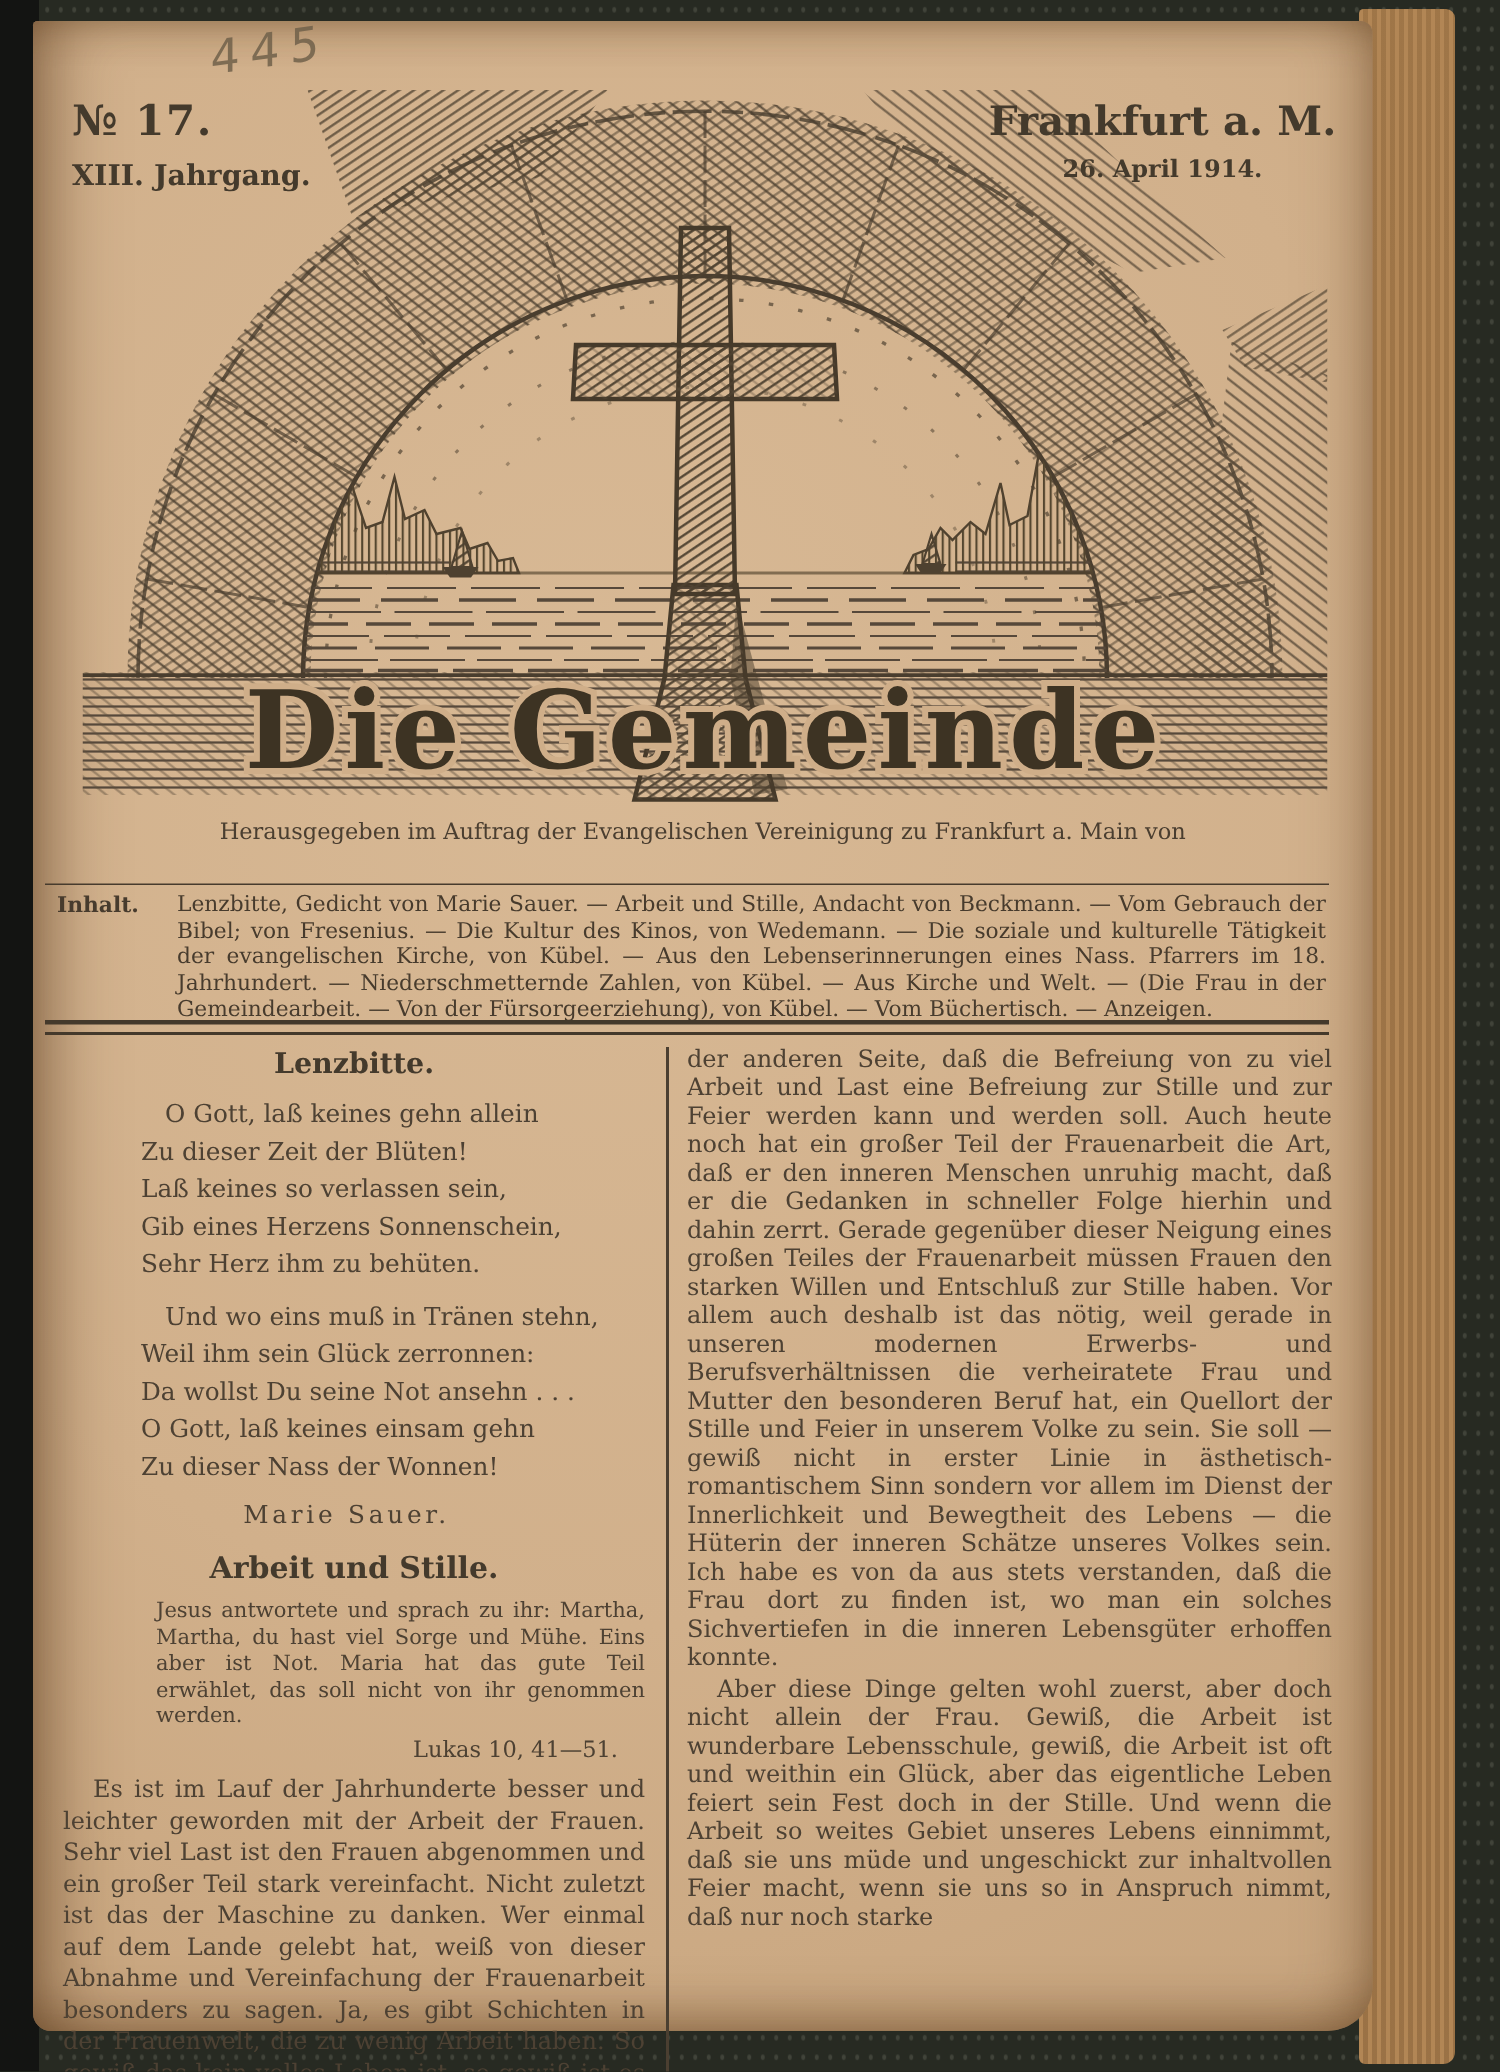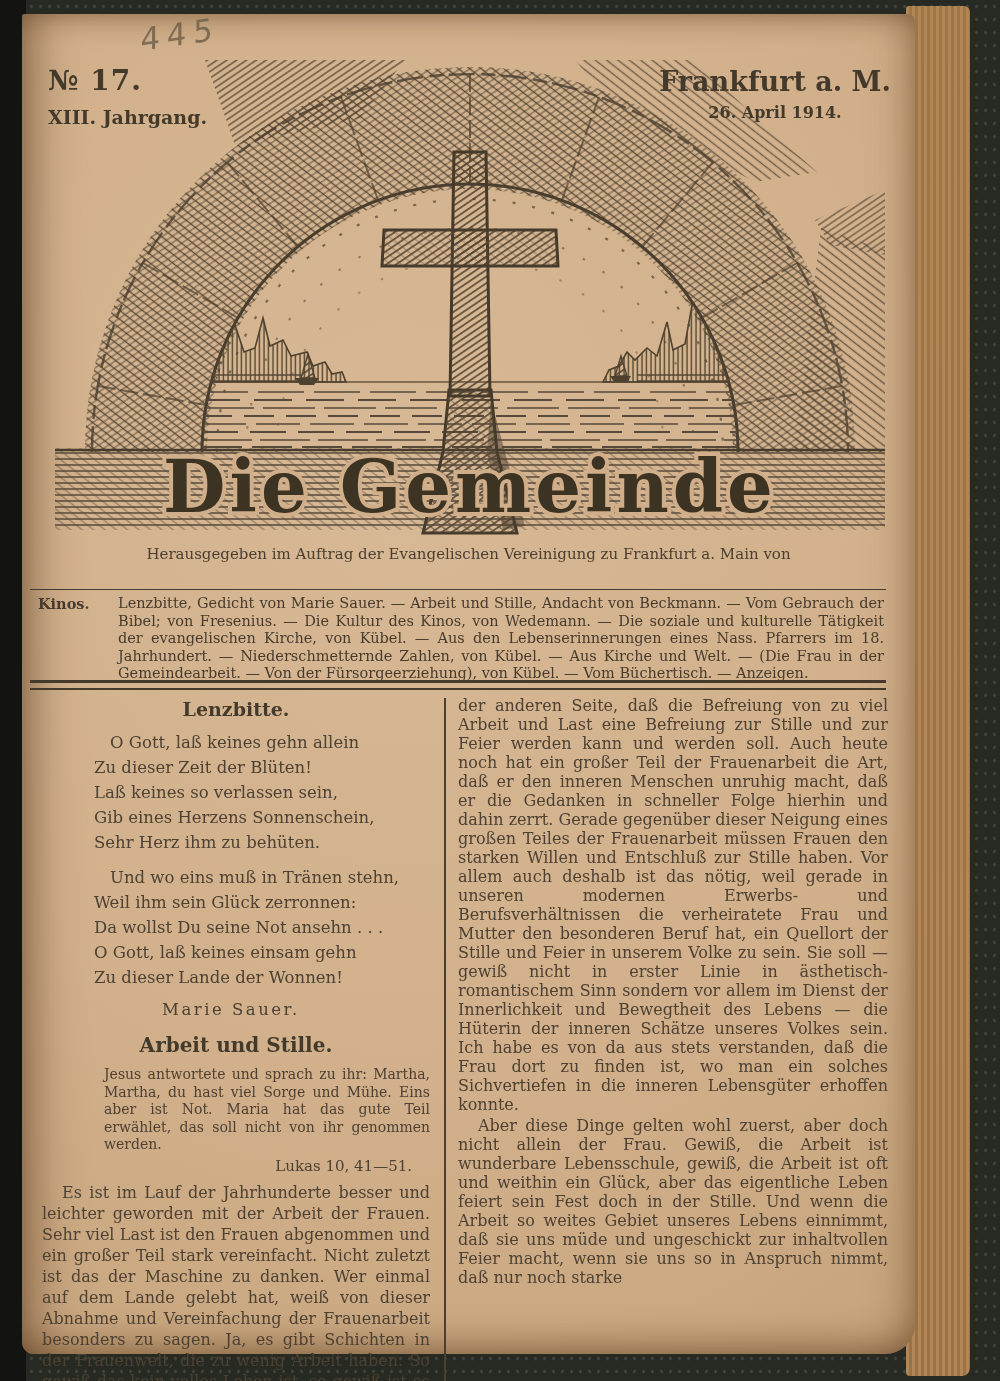"Kinos." span.label { text: Kinos -> Inhalt }
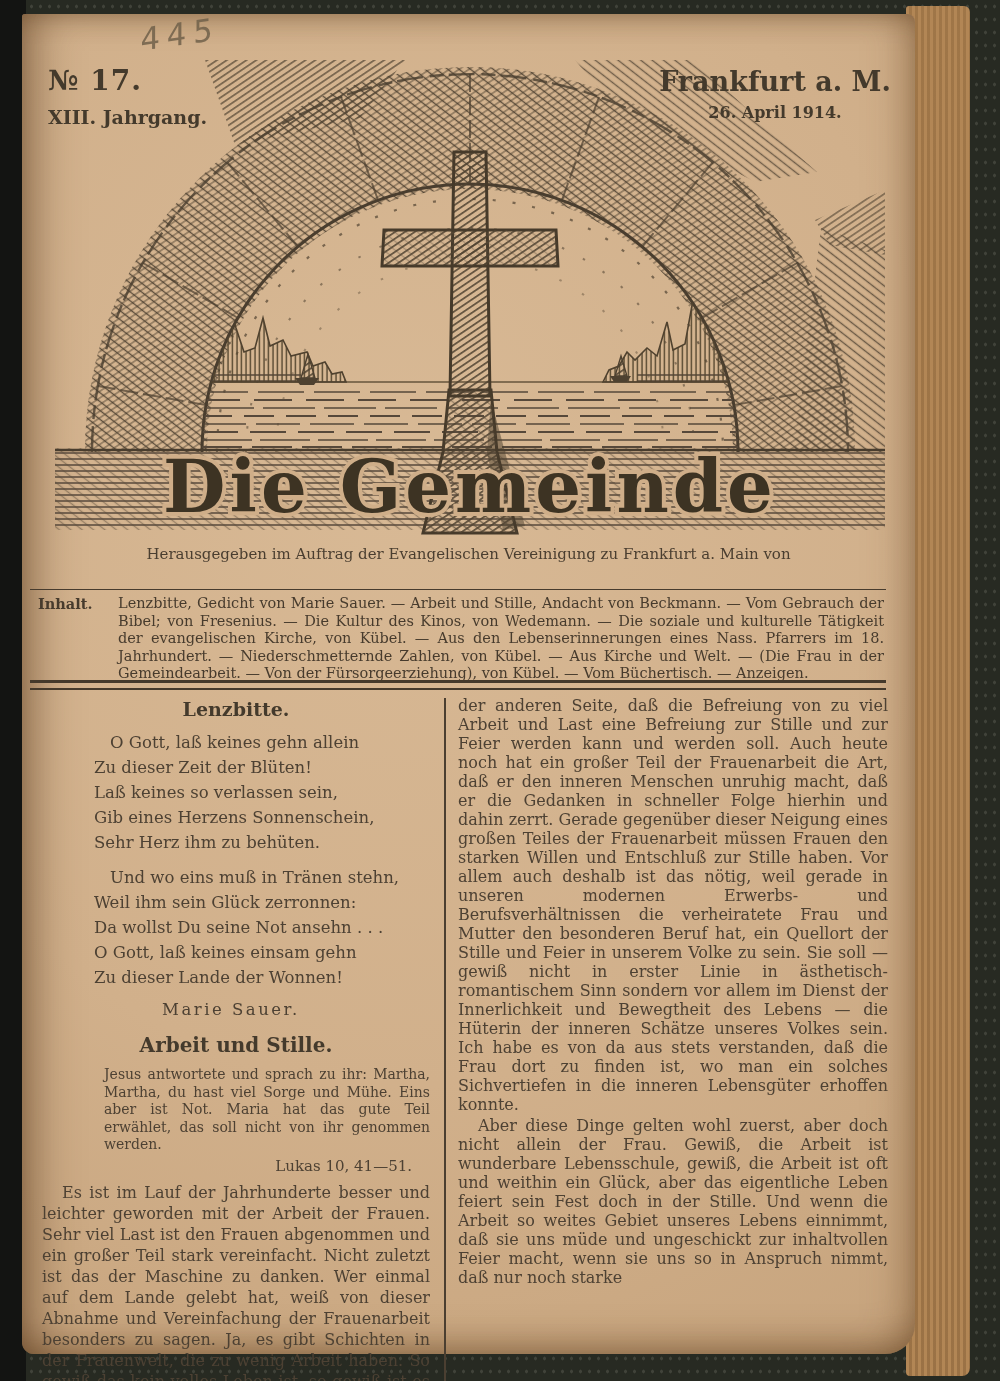"Zu dieser Lande der Wonnen!" div { text: Lande -> Nass }
